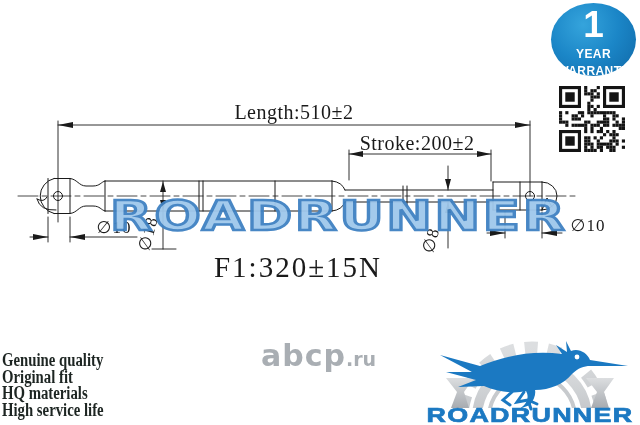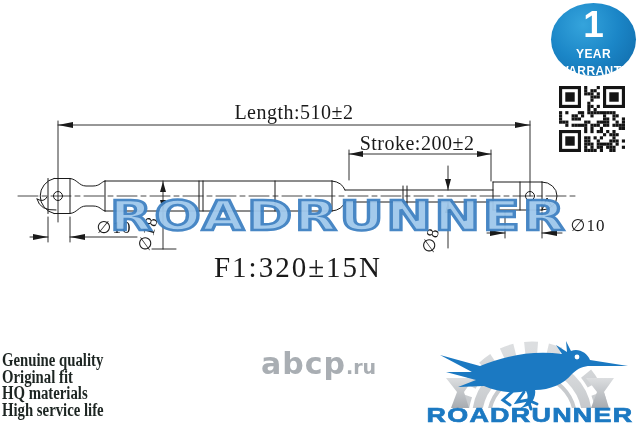"abcp.ru" .wm-site { top: 348px -> 340px }
